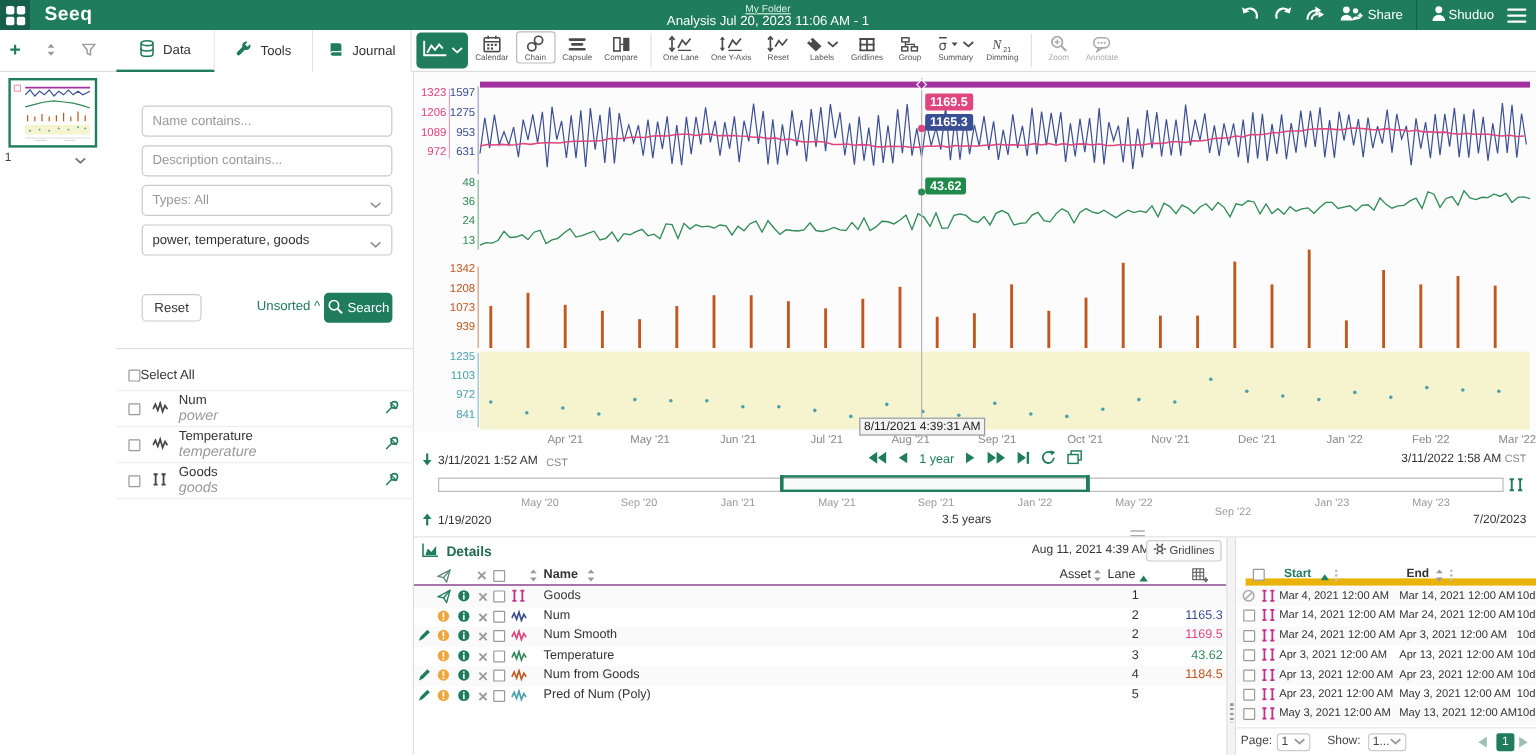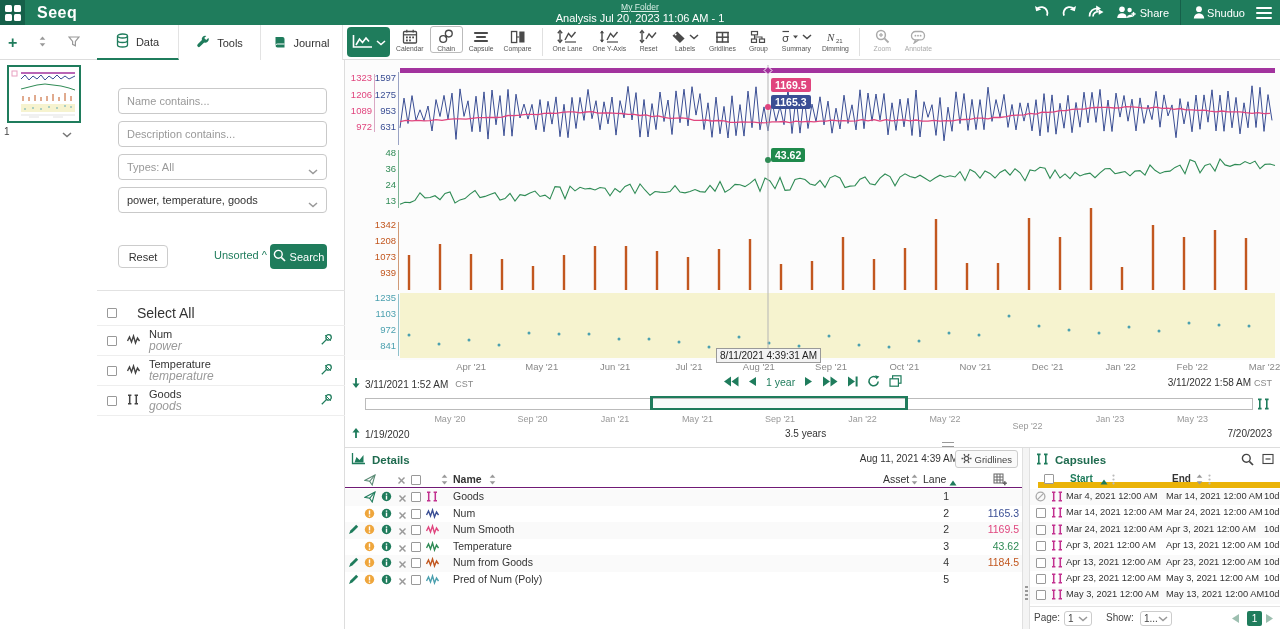"Select All" .selall span.t { font-size: 14px -> 11px; margin-left: 20px -> 0 }
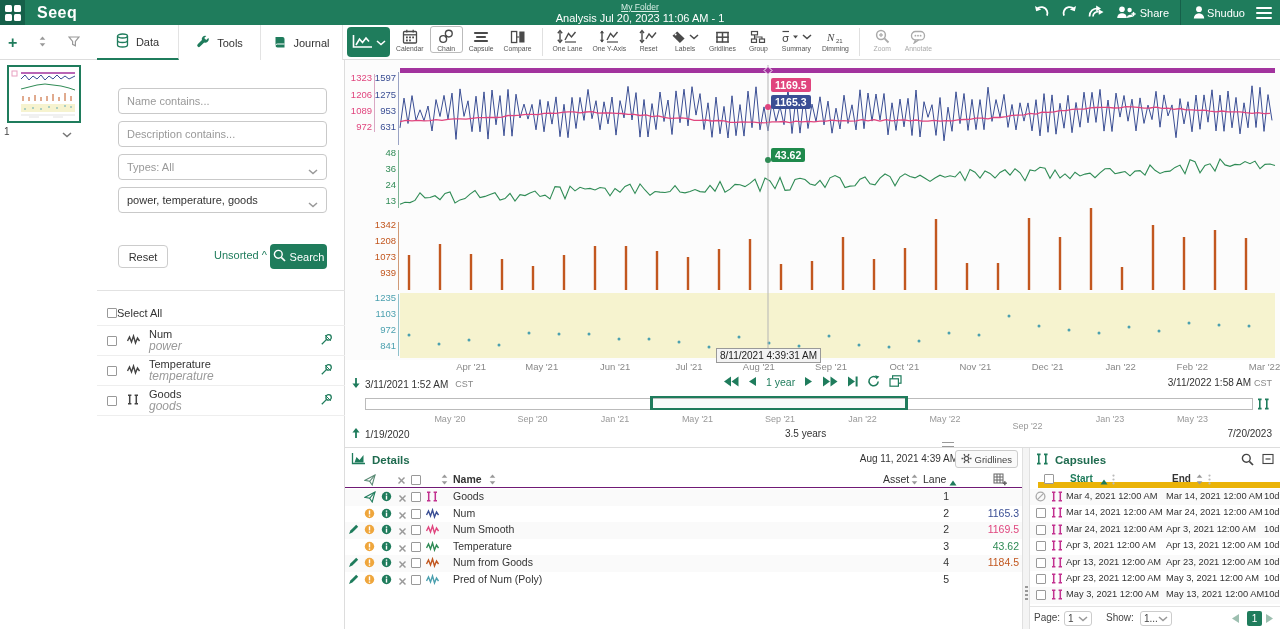"Capsules" div.p-head { html: <div> <span><svg> <g> <path></path> <path></path> </g> </svg></span> <span>Capsules</span> <span><svg> <circle></circle> <line></line> </svg></span> <span><svg> <rect></rect> <line></line> </svg></span> </div> -> none }
